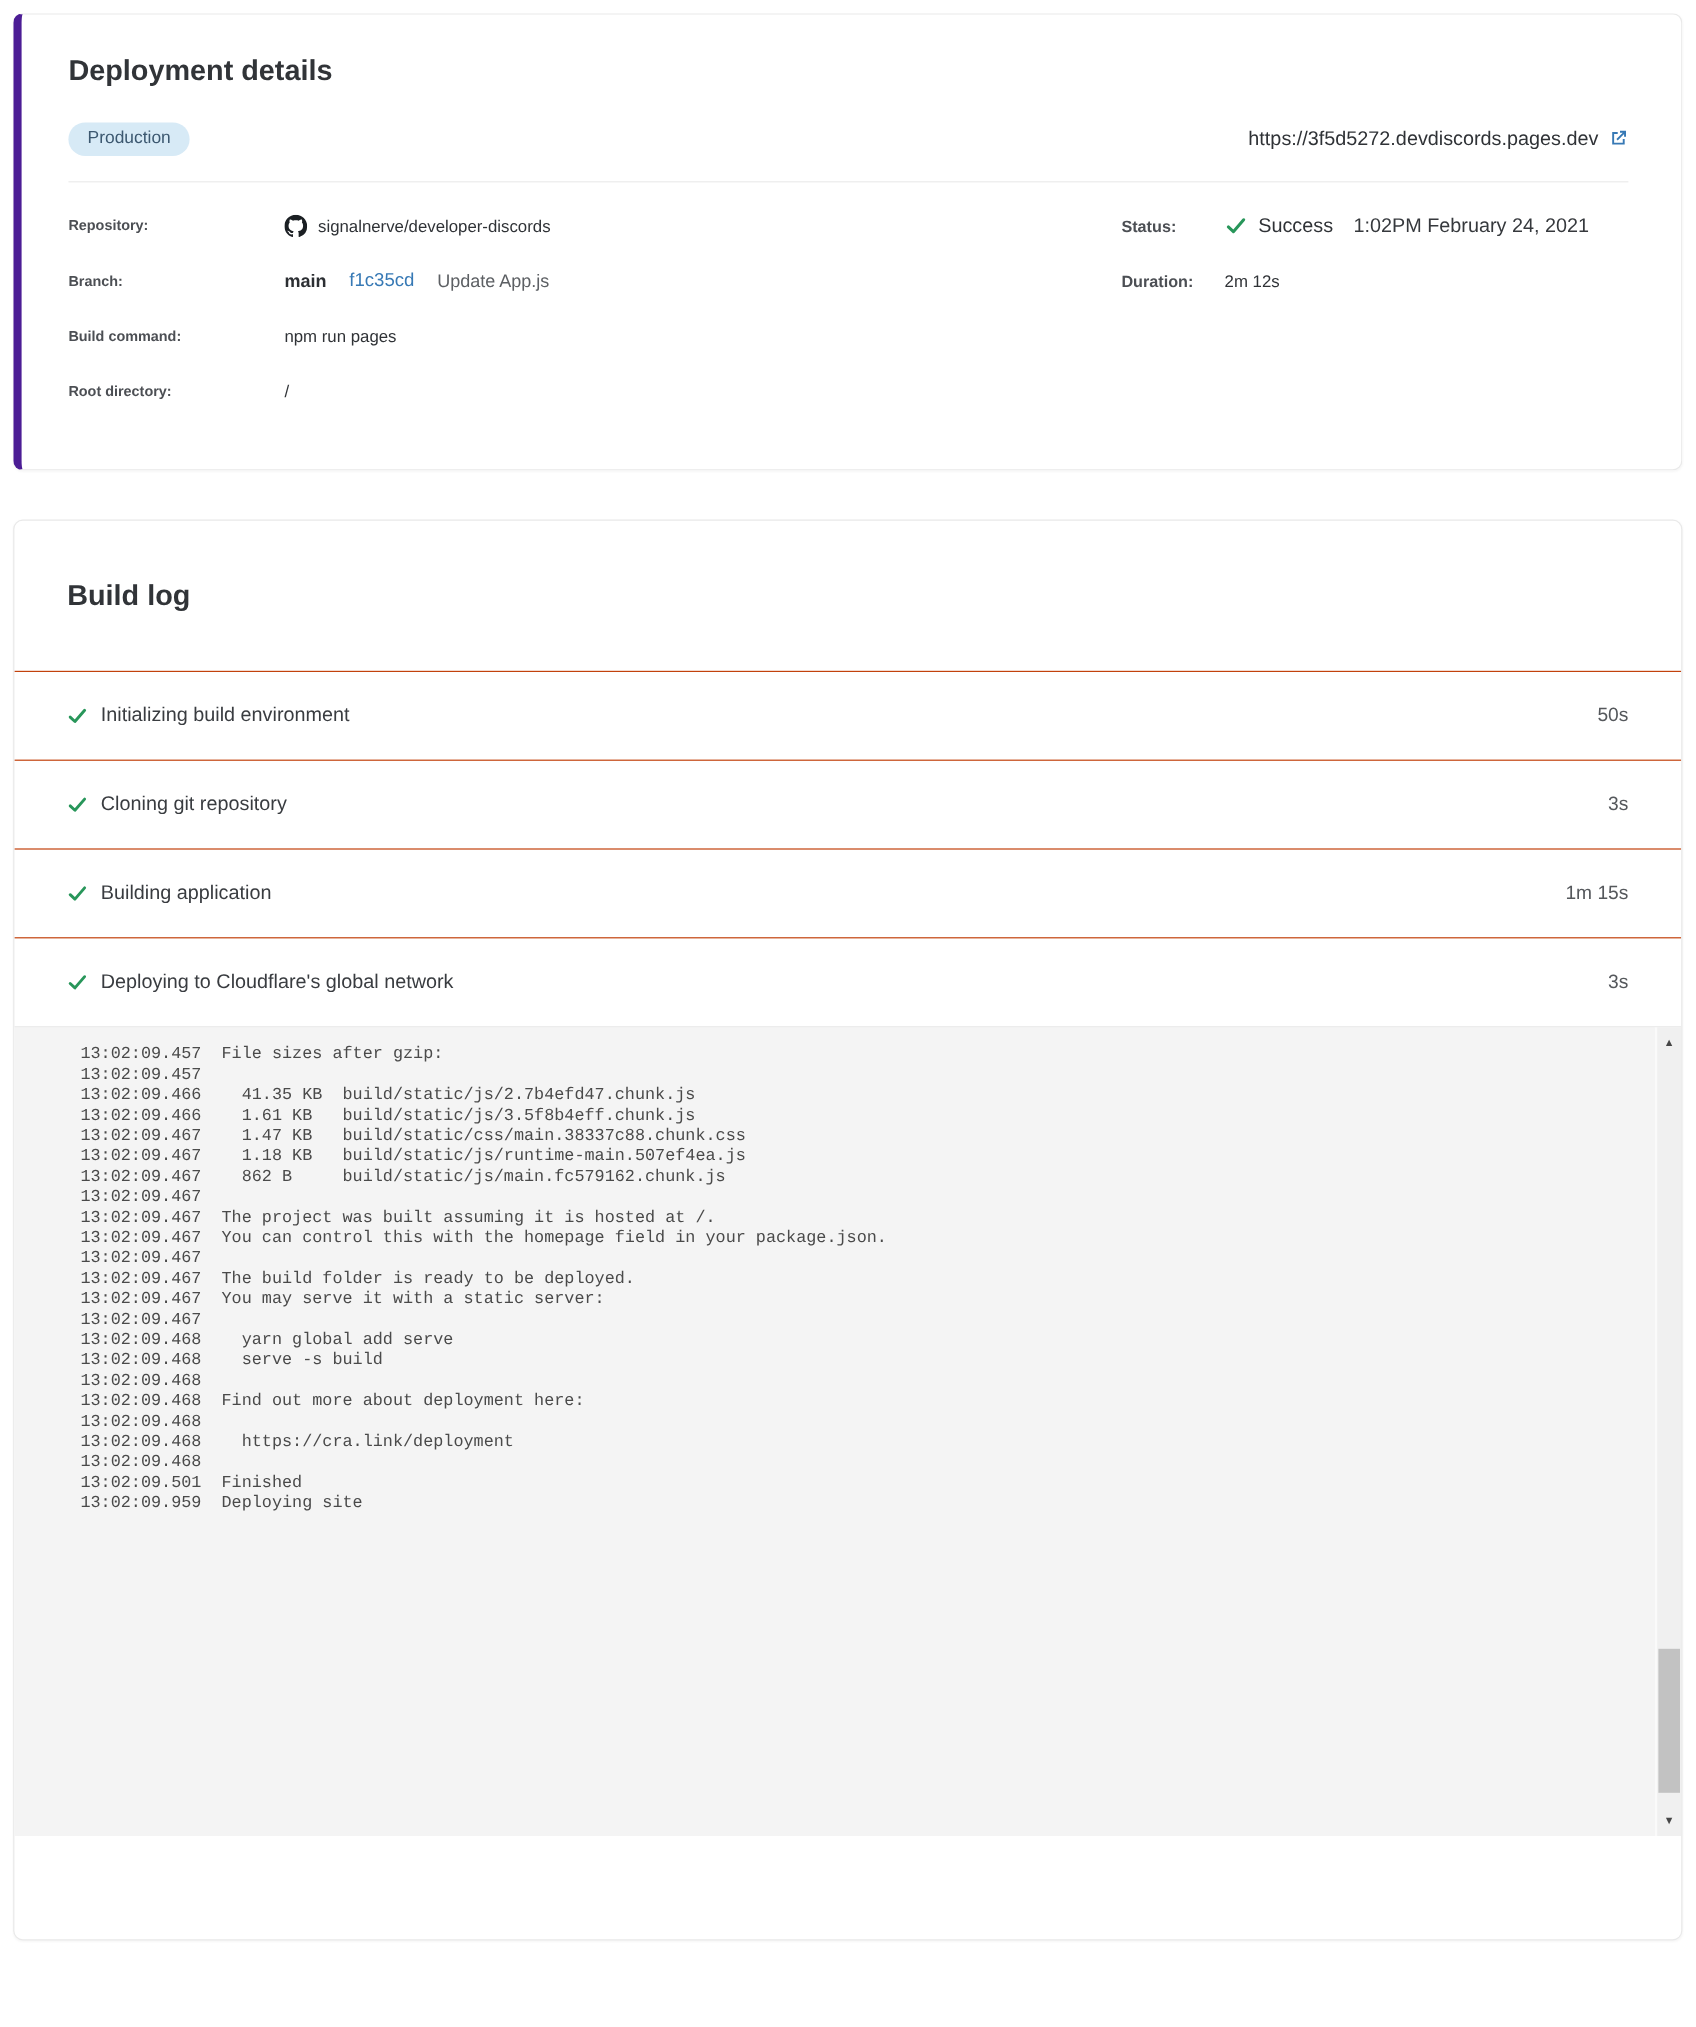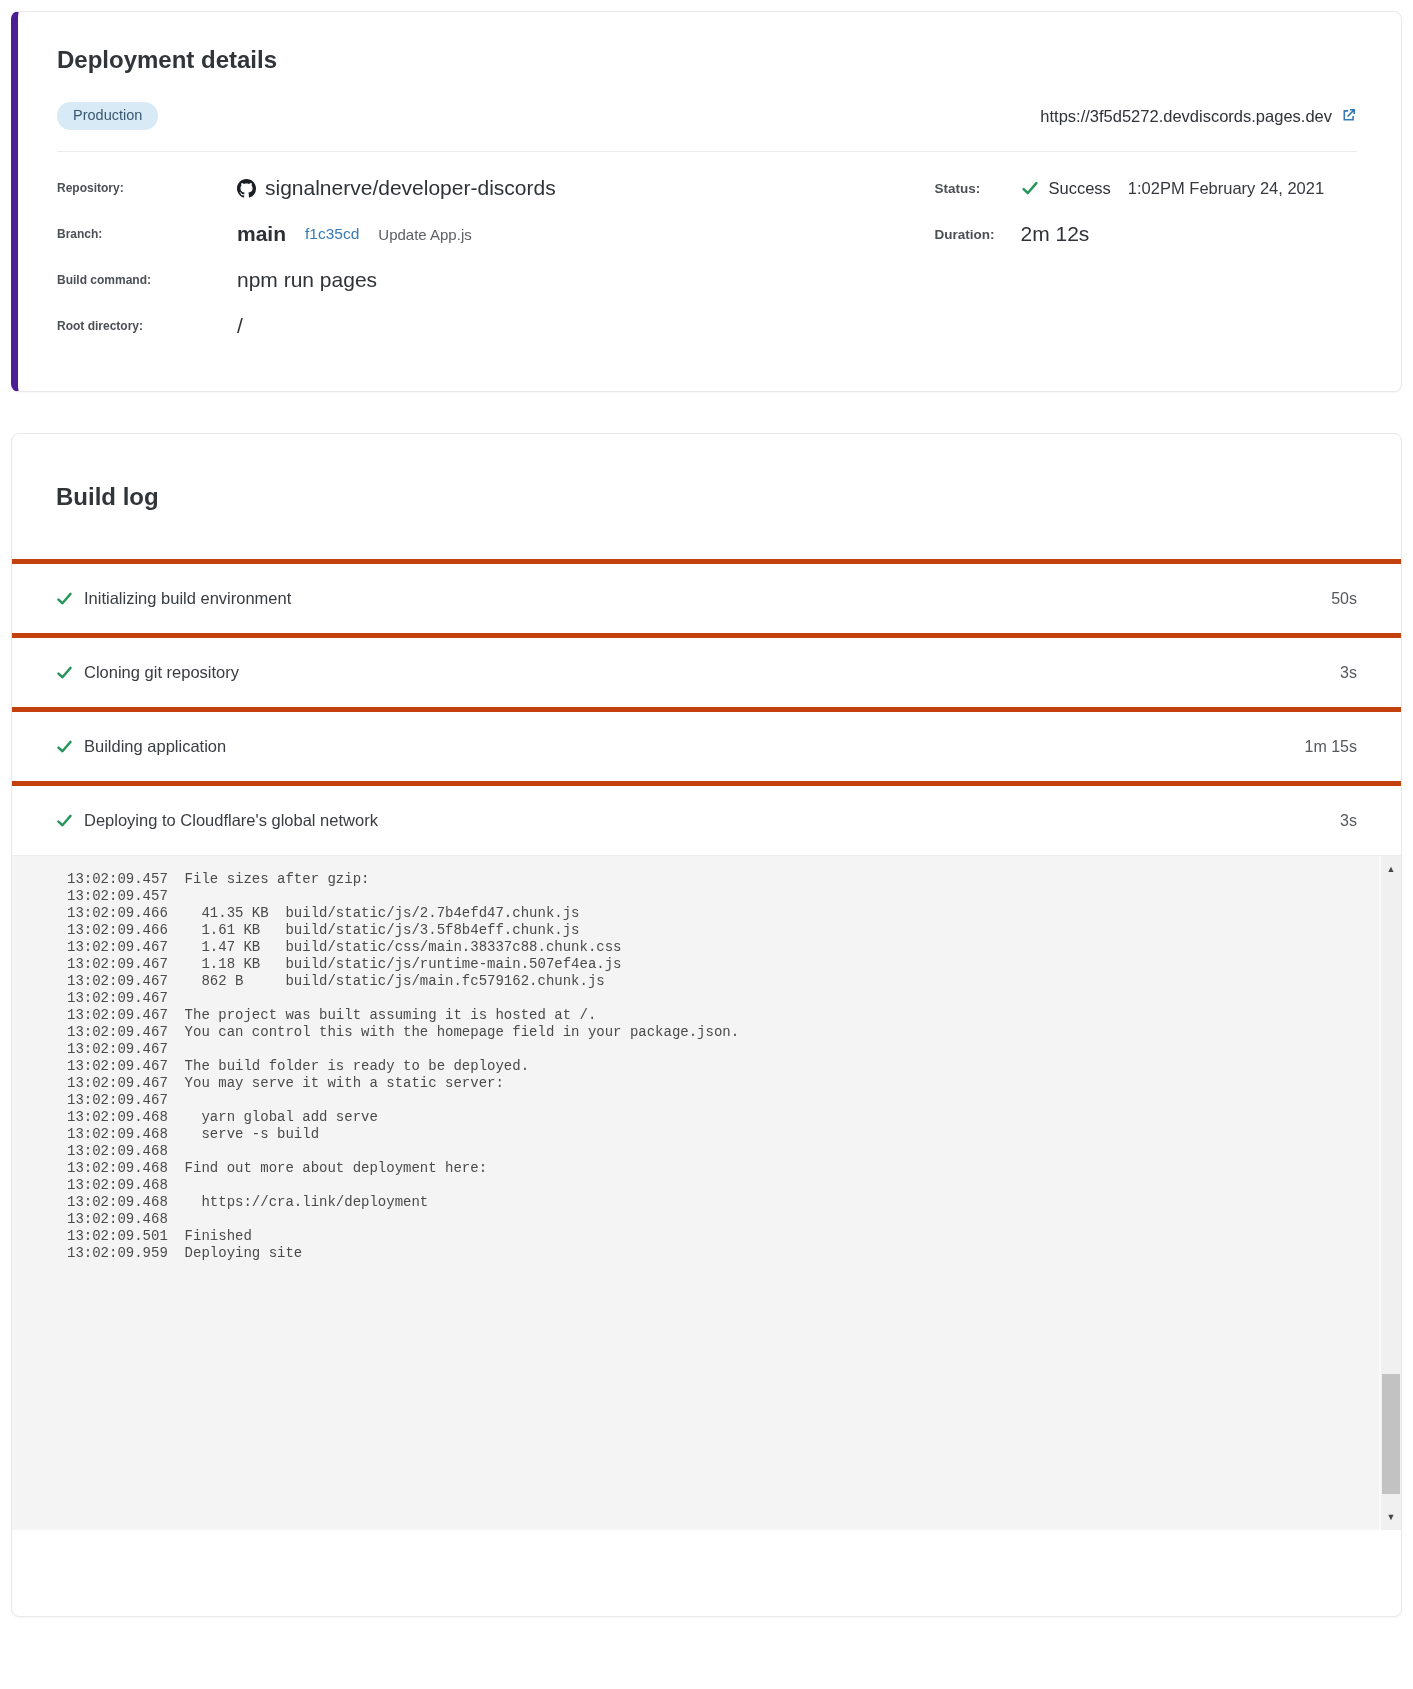"signalnerve/developer-discords" .dvalue { font-size: 21px -> 14px }
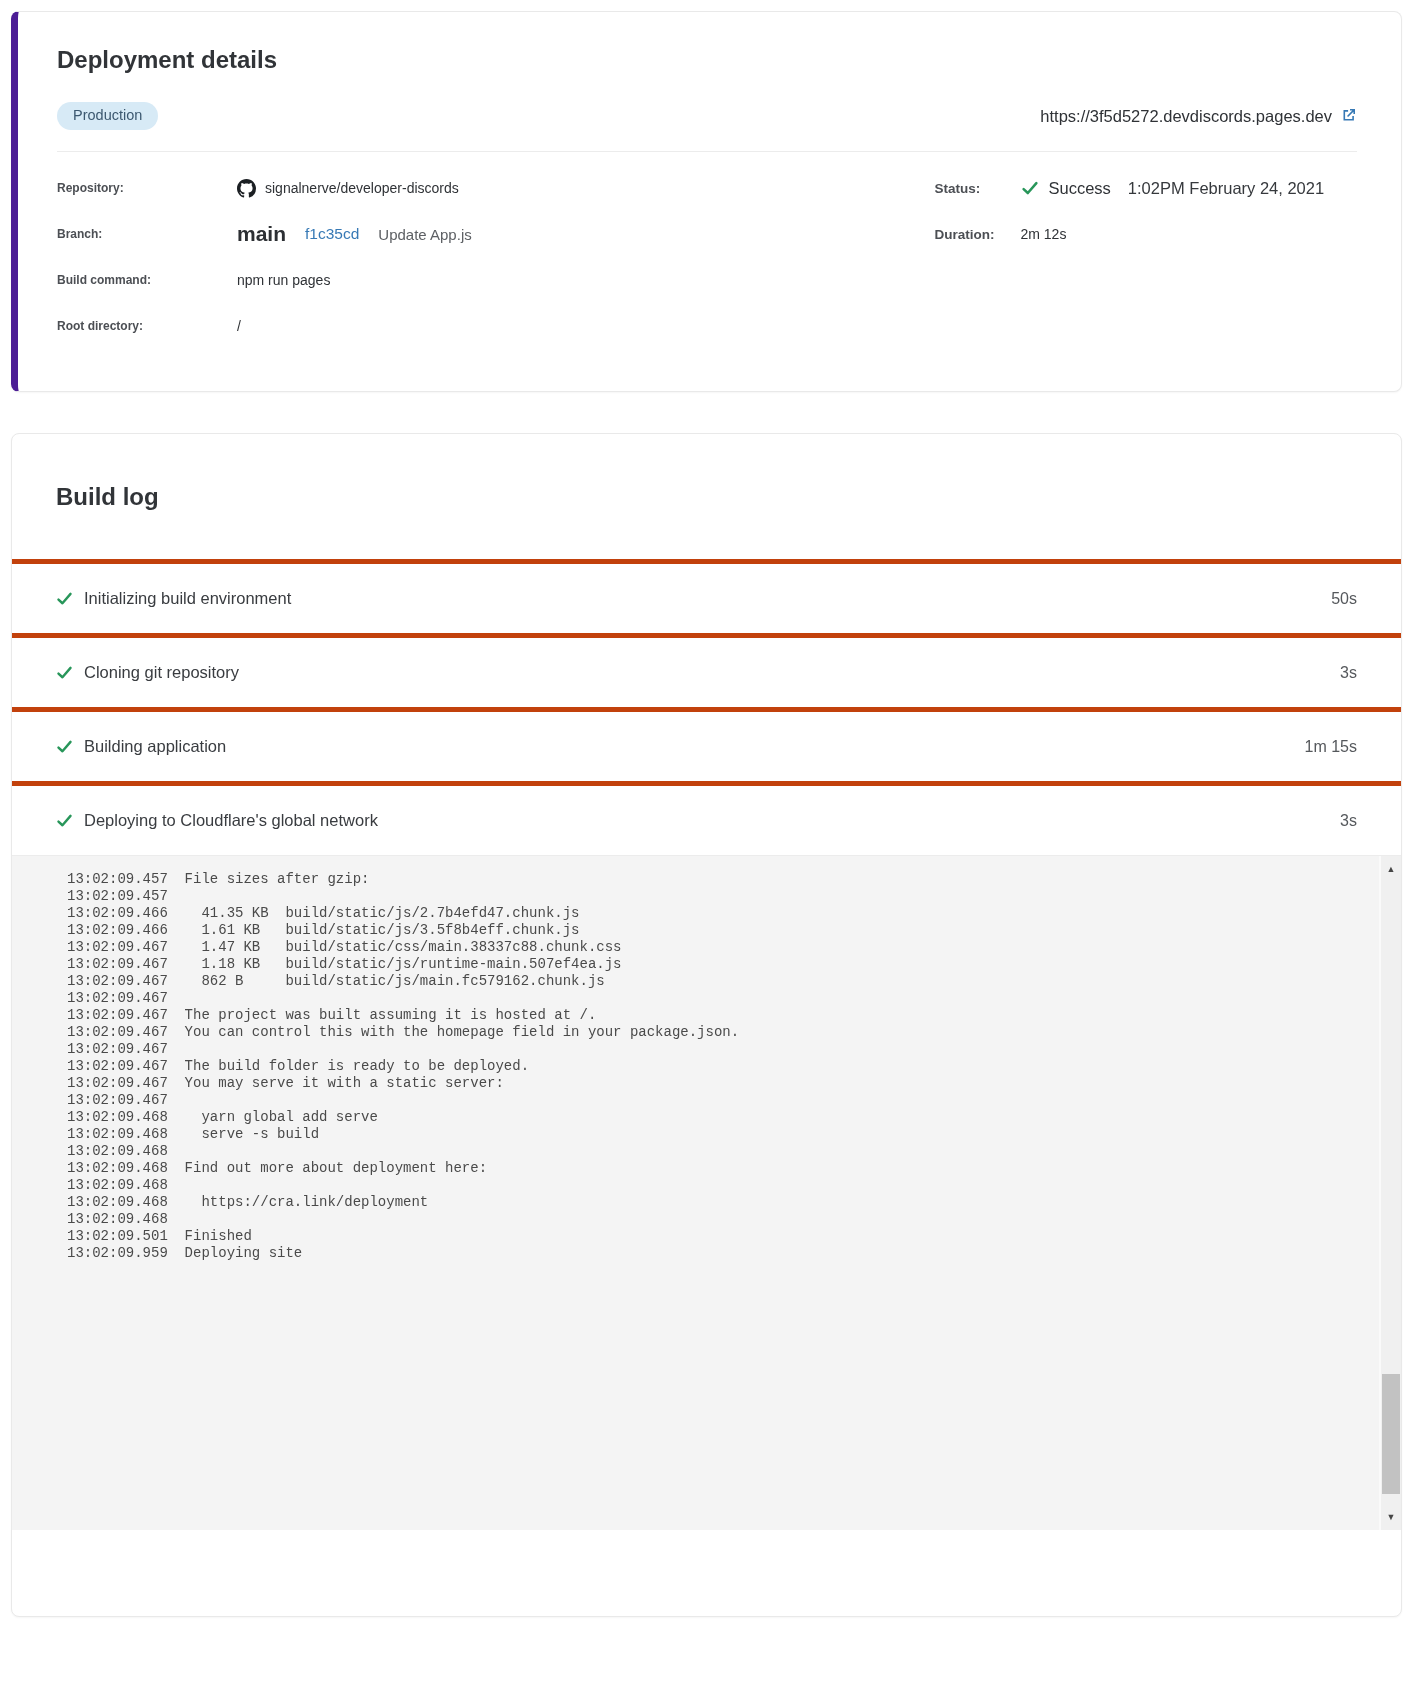"main" .branch-name { font-size: 21px -> 15px }
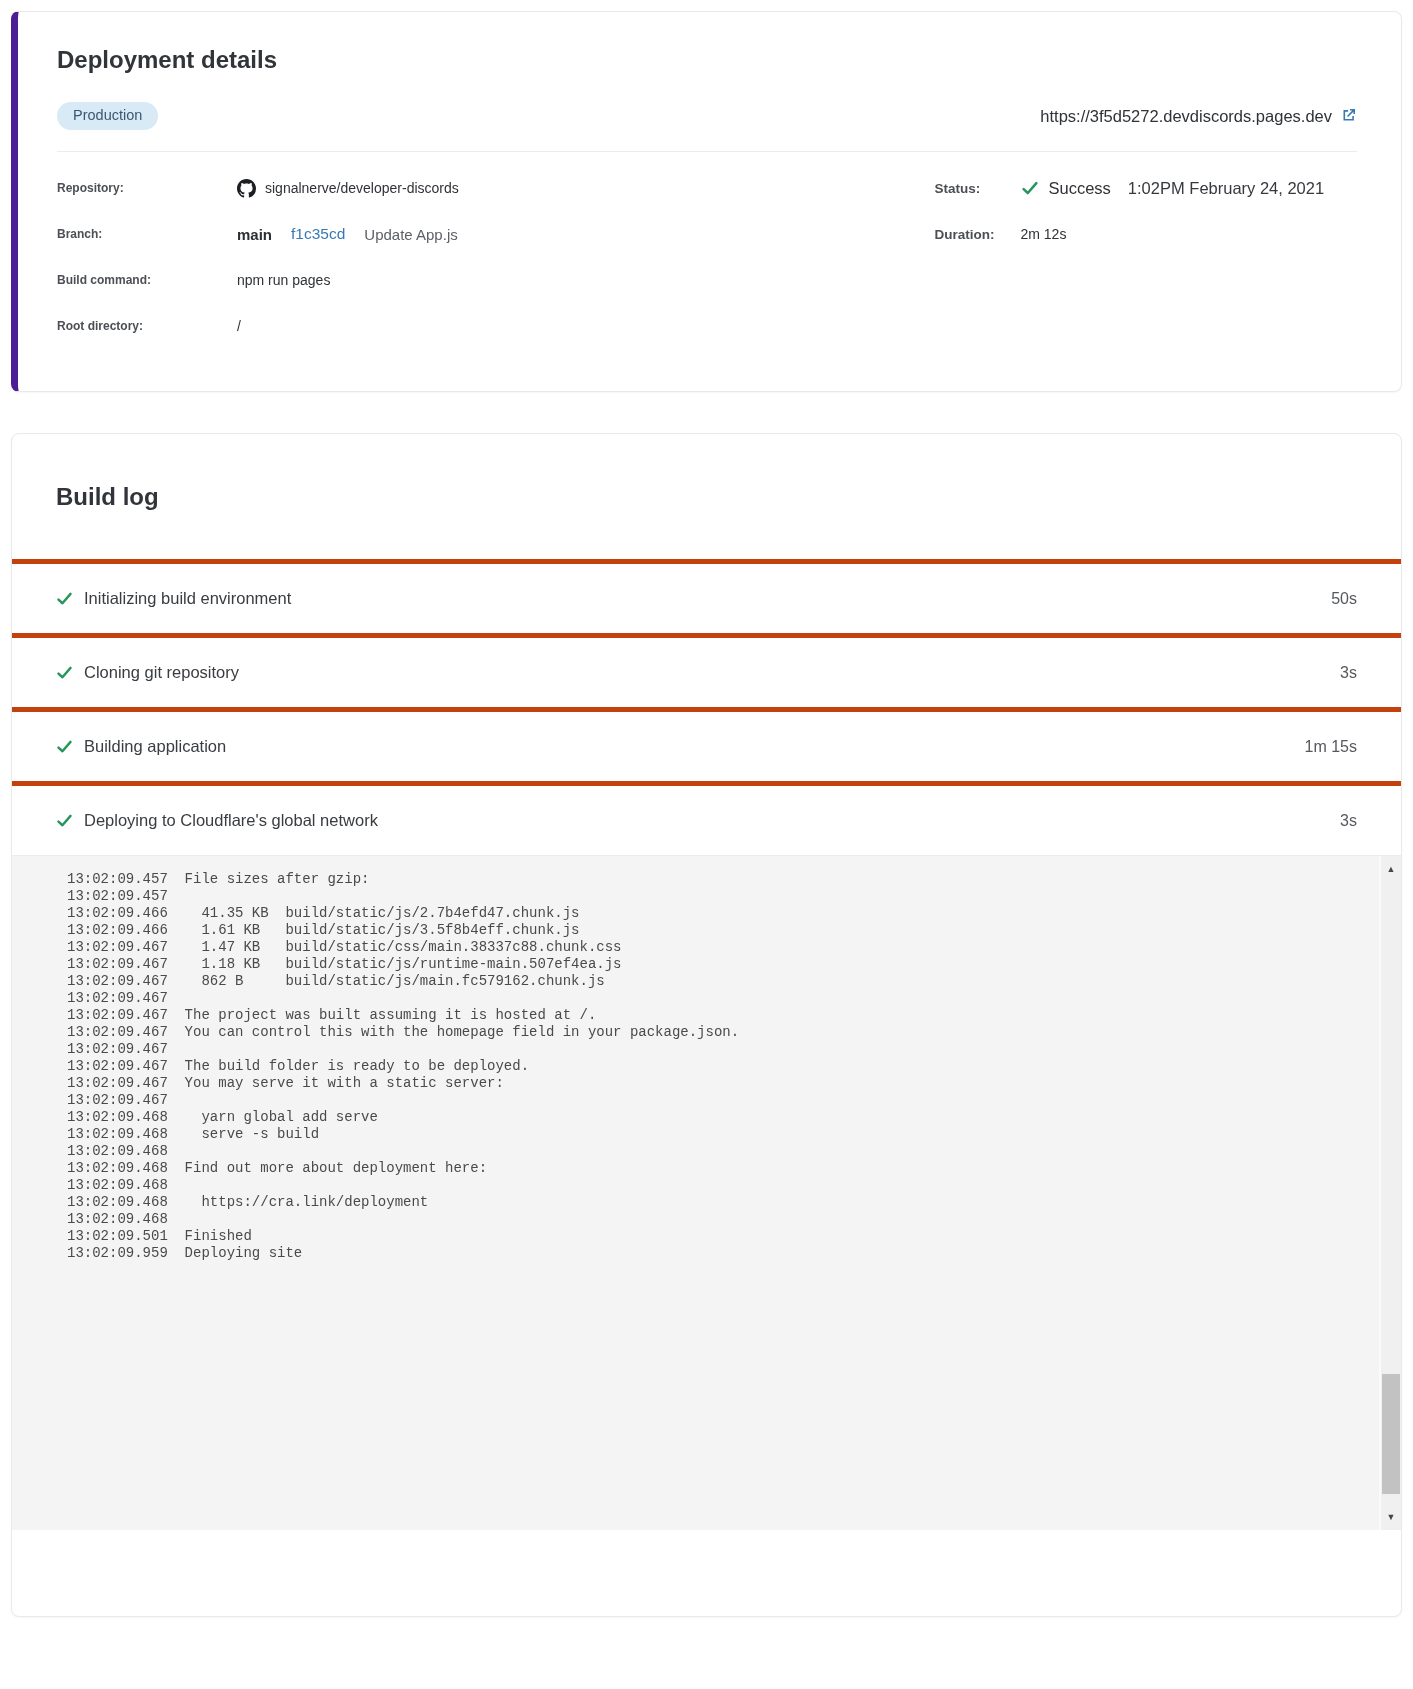"Initializing build environment" .step-row { border-top: 5px solid #c2410c -> 1px solid #c2410c }
